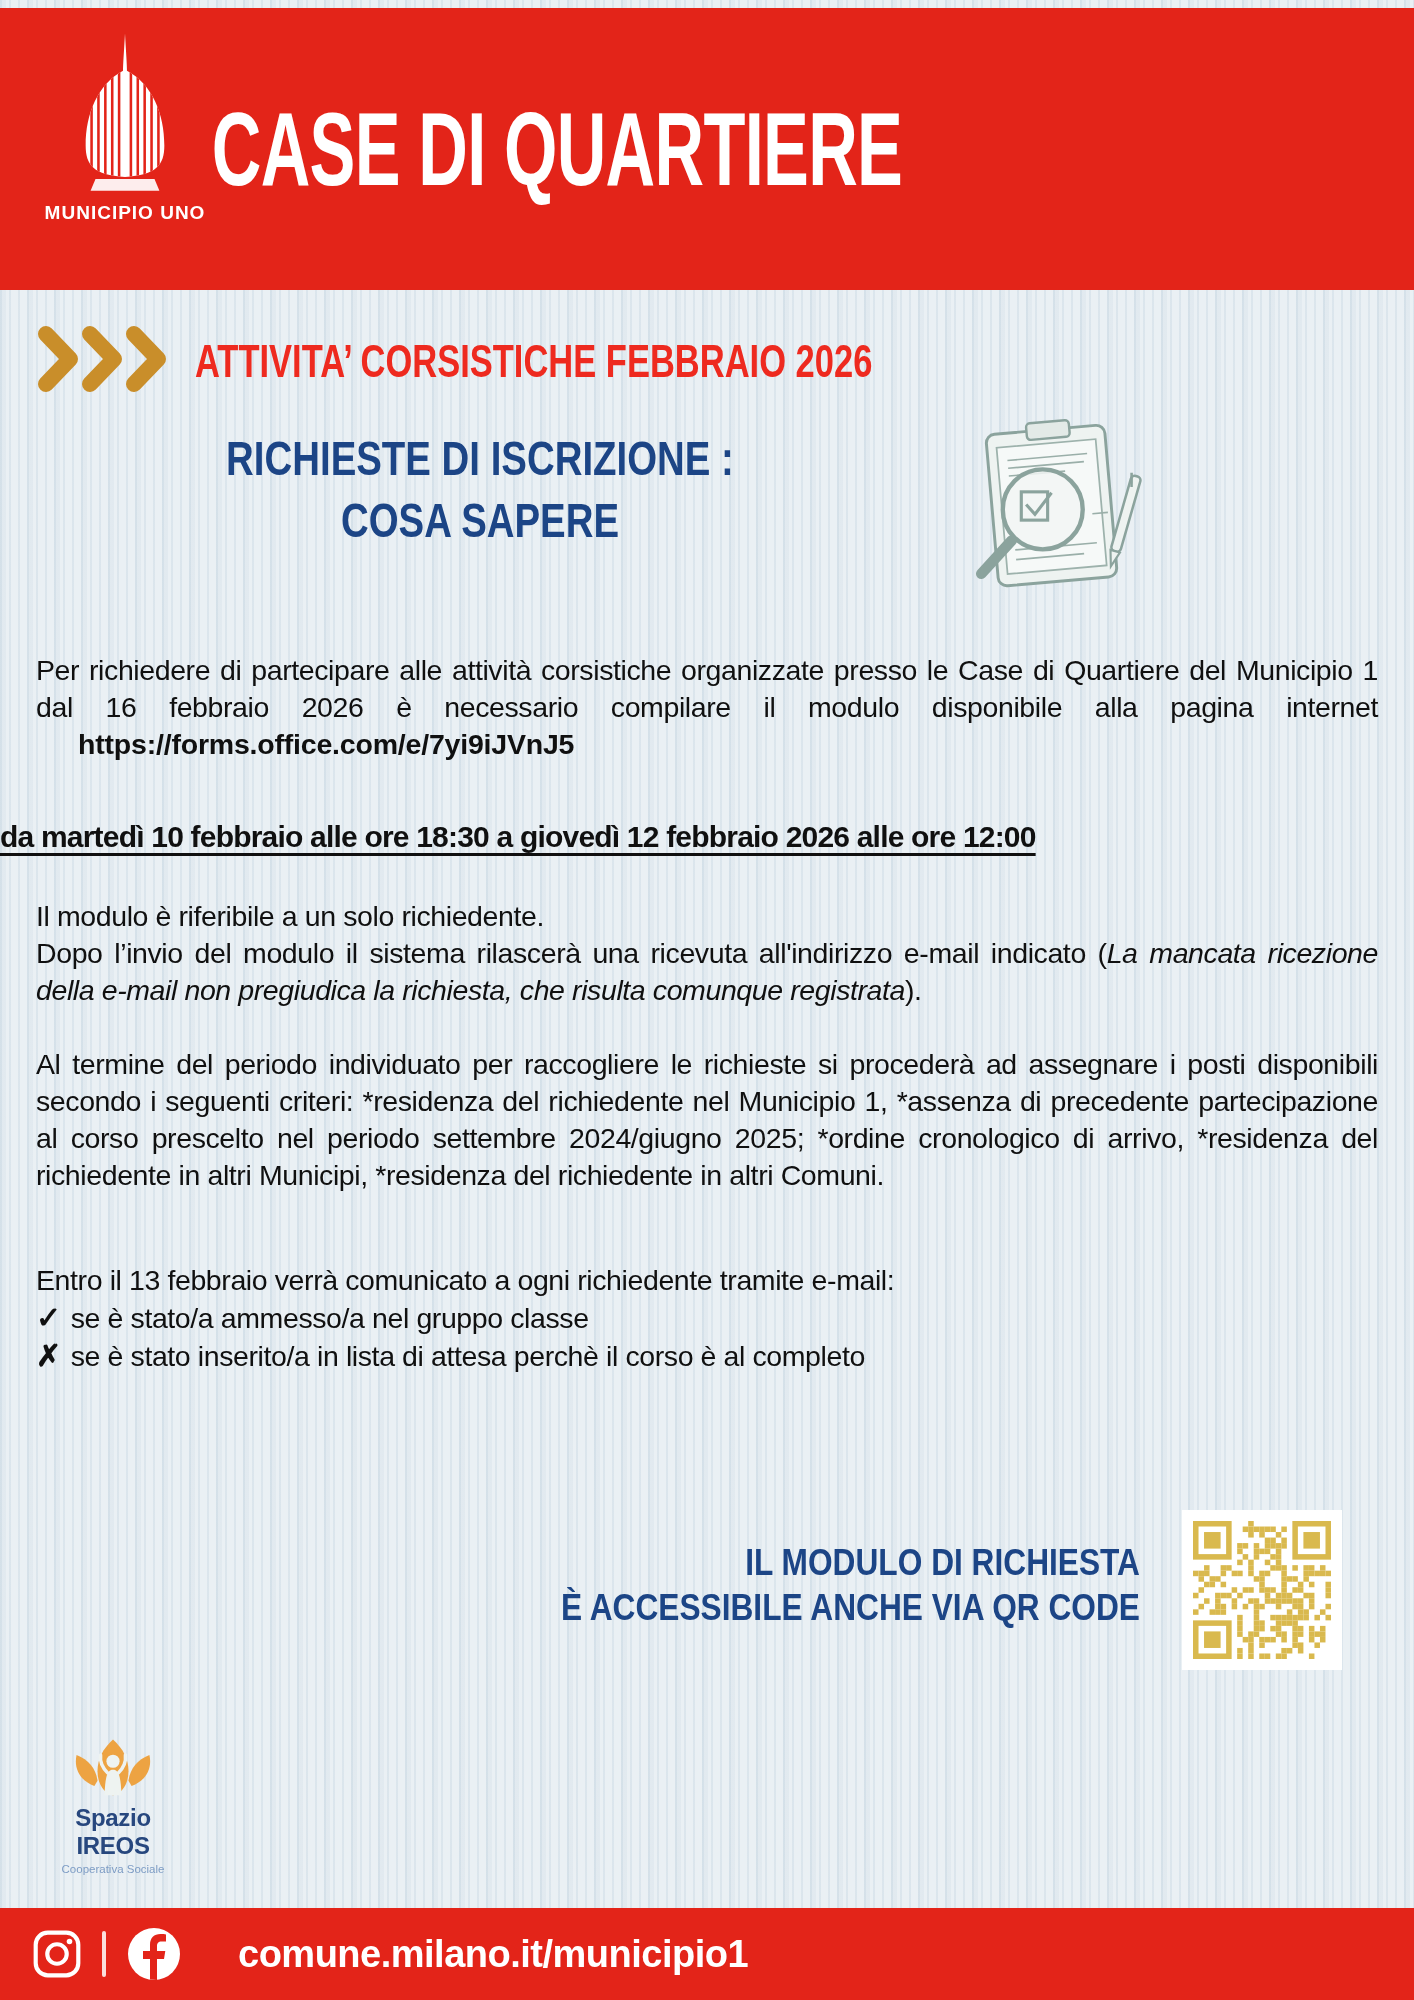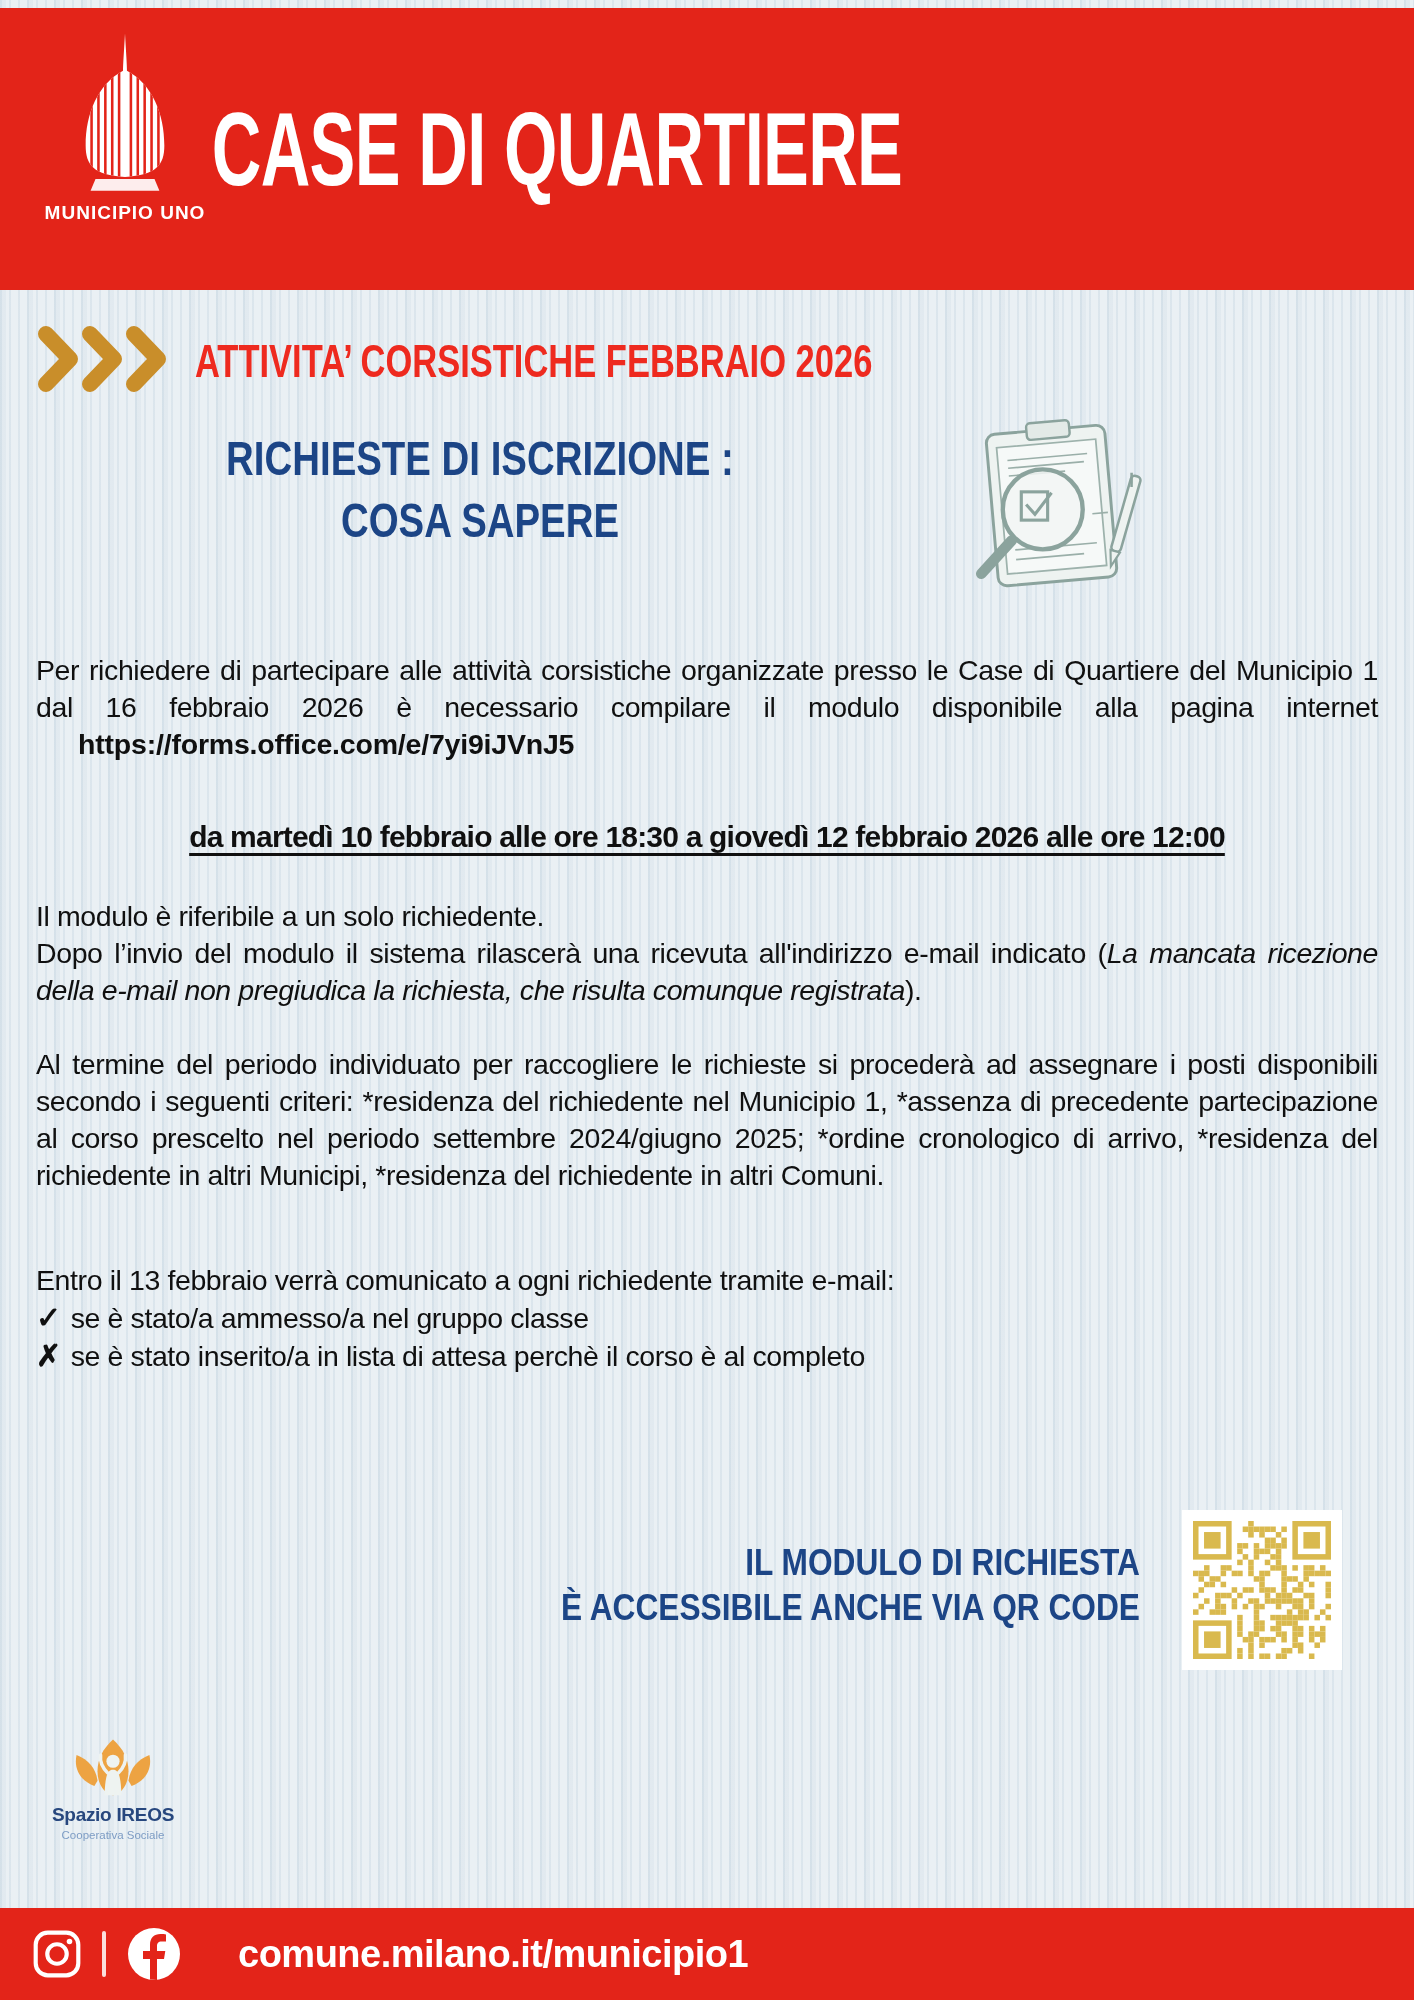"da martedì 10 febbraio alle" .deadline { text-align: center -> left }
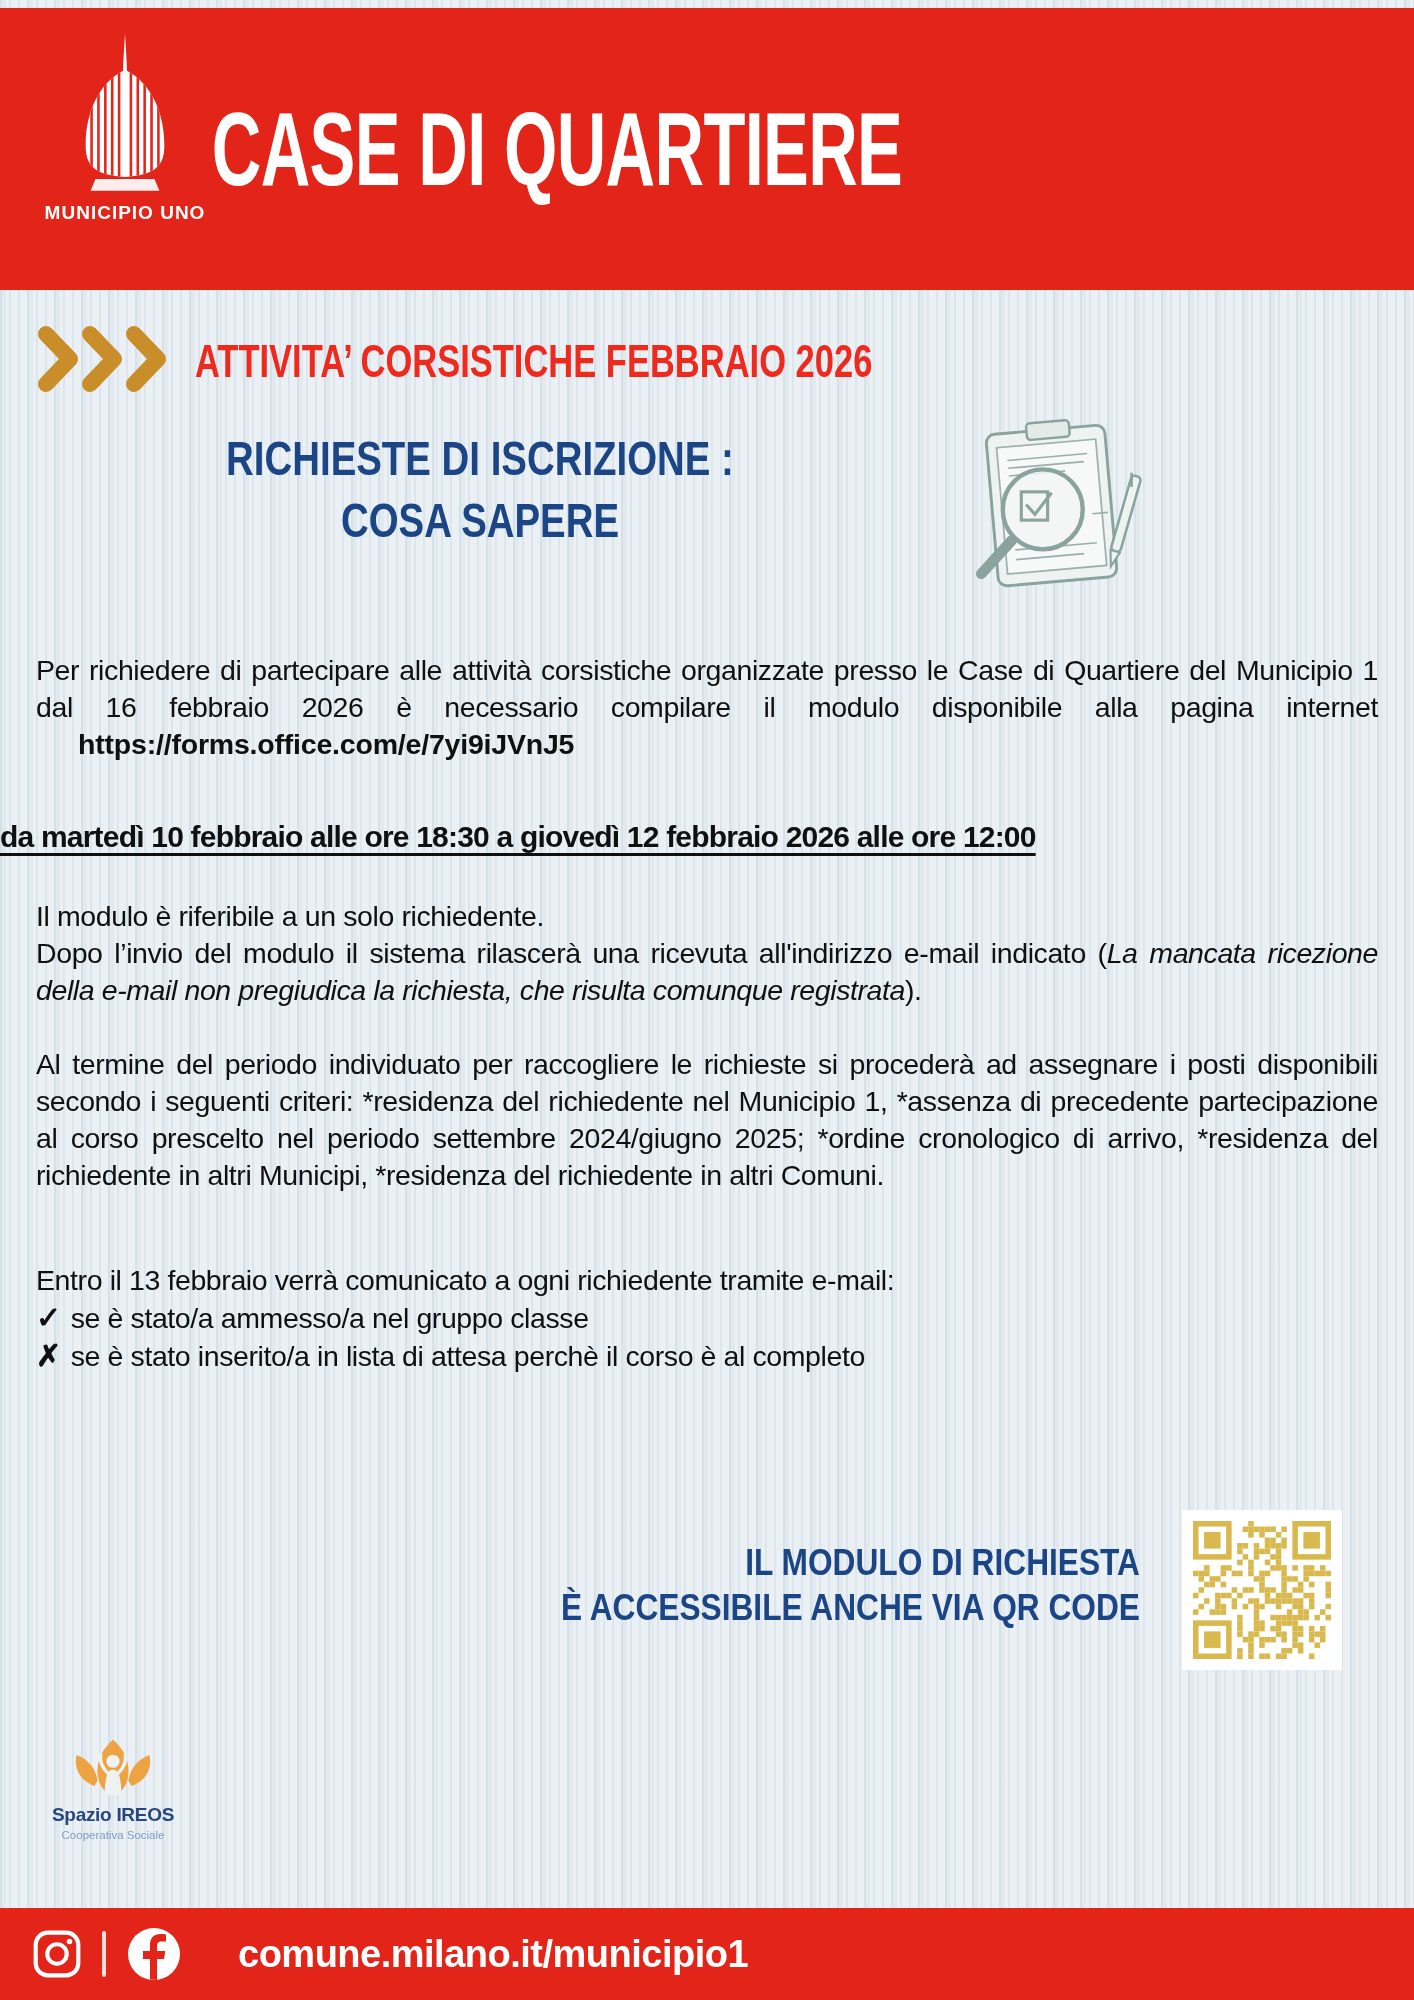"Spazio IREOS" .ireos-name { font-size: 19px -> 24px }
